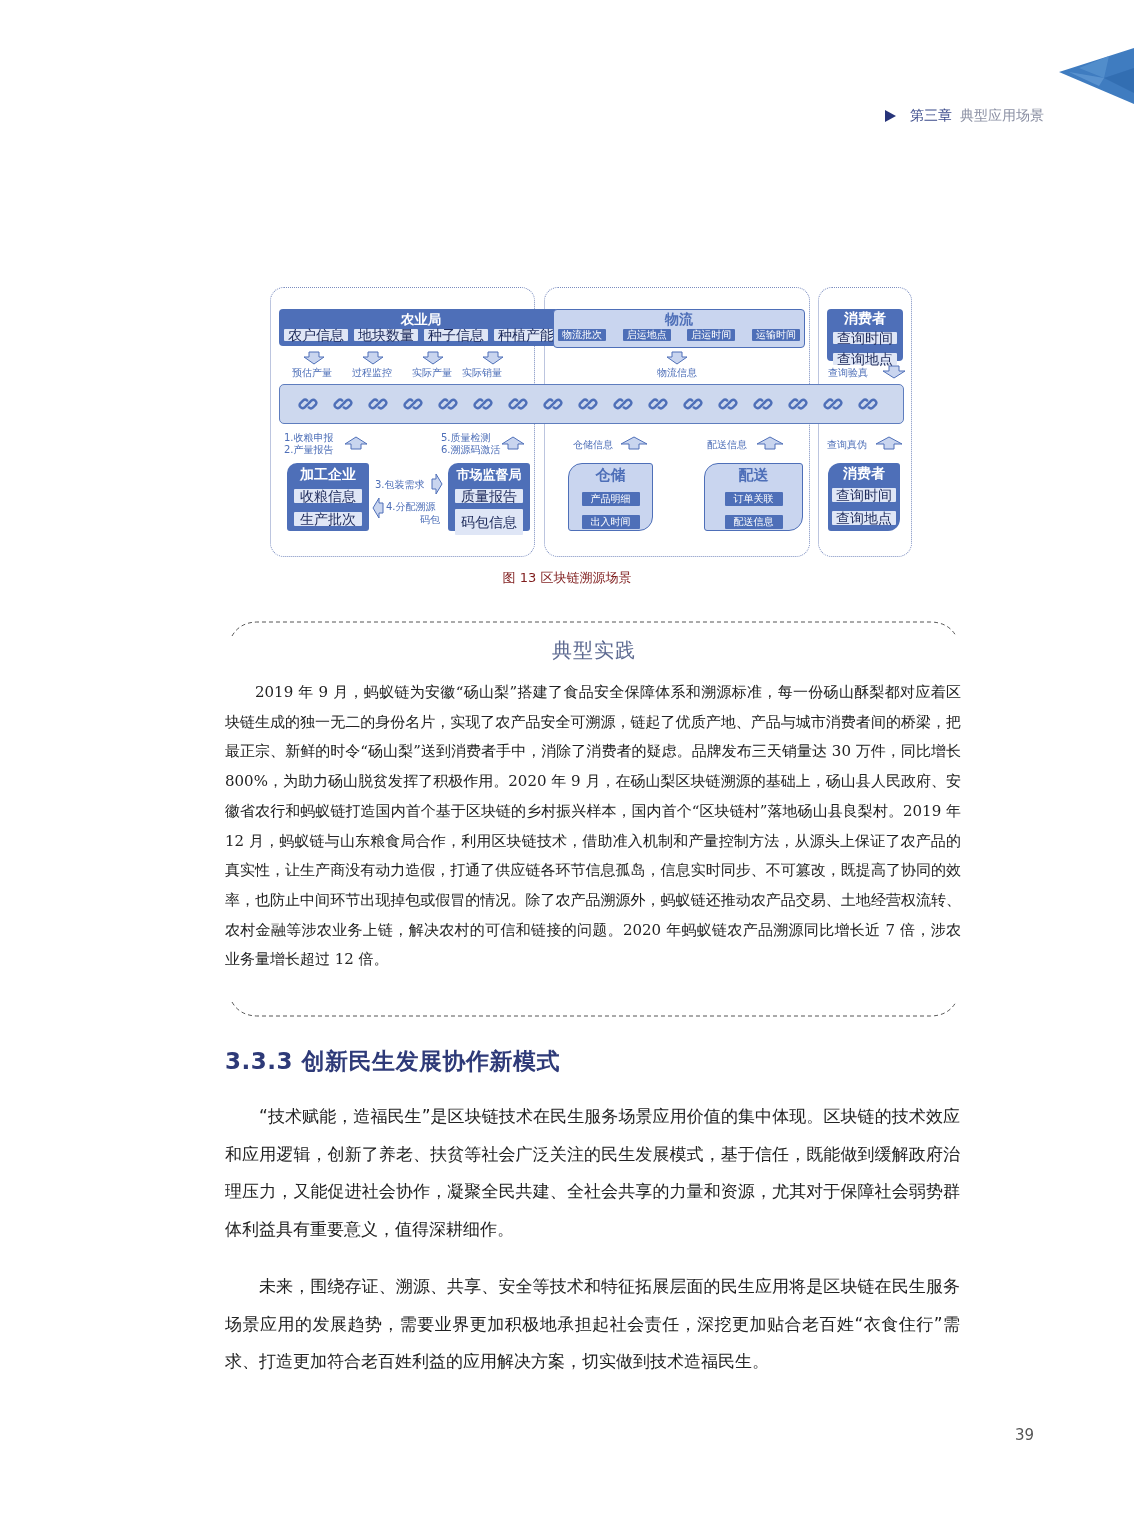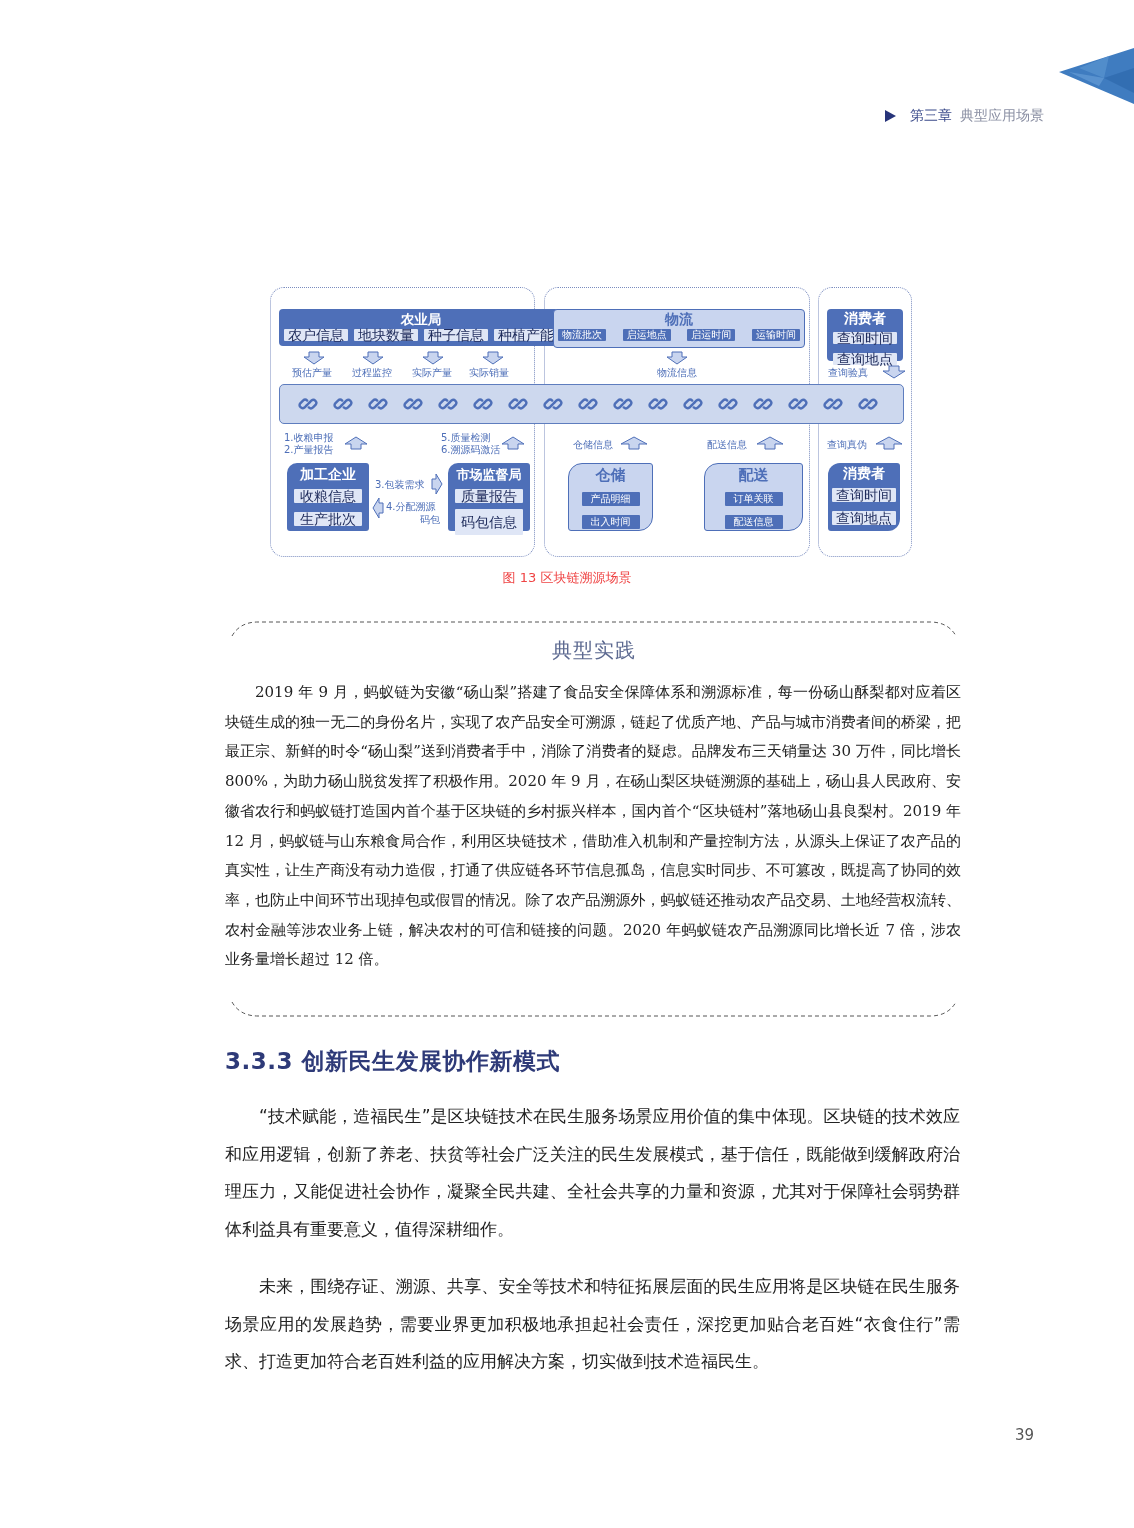"实际销量" span.lbl { left: 199px -> 192px }
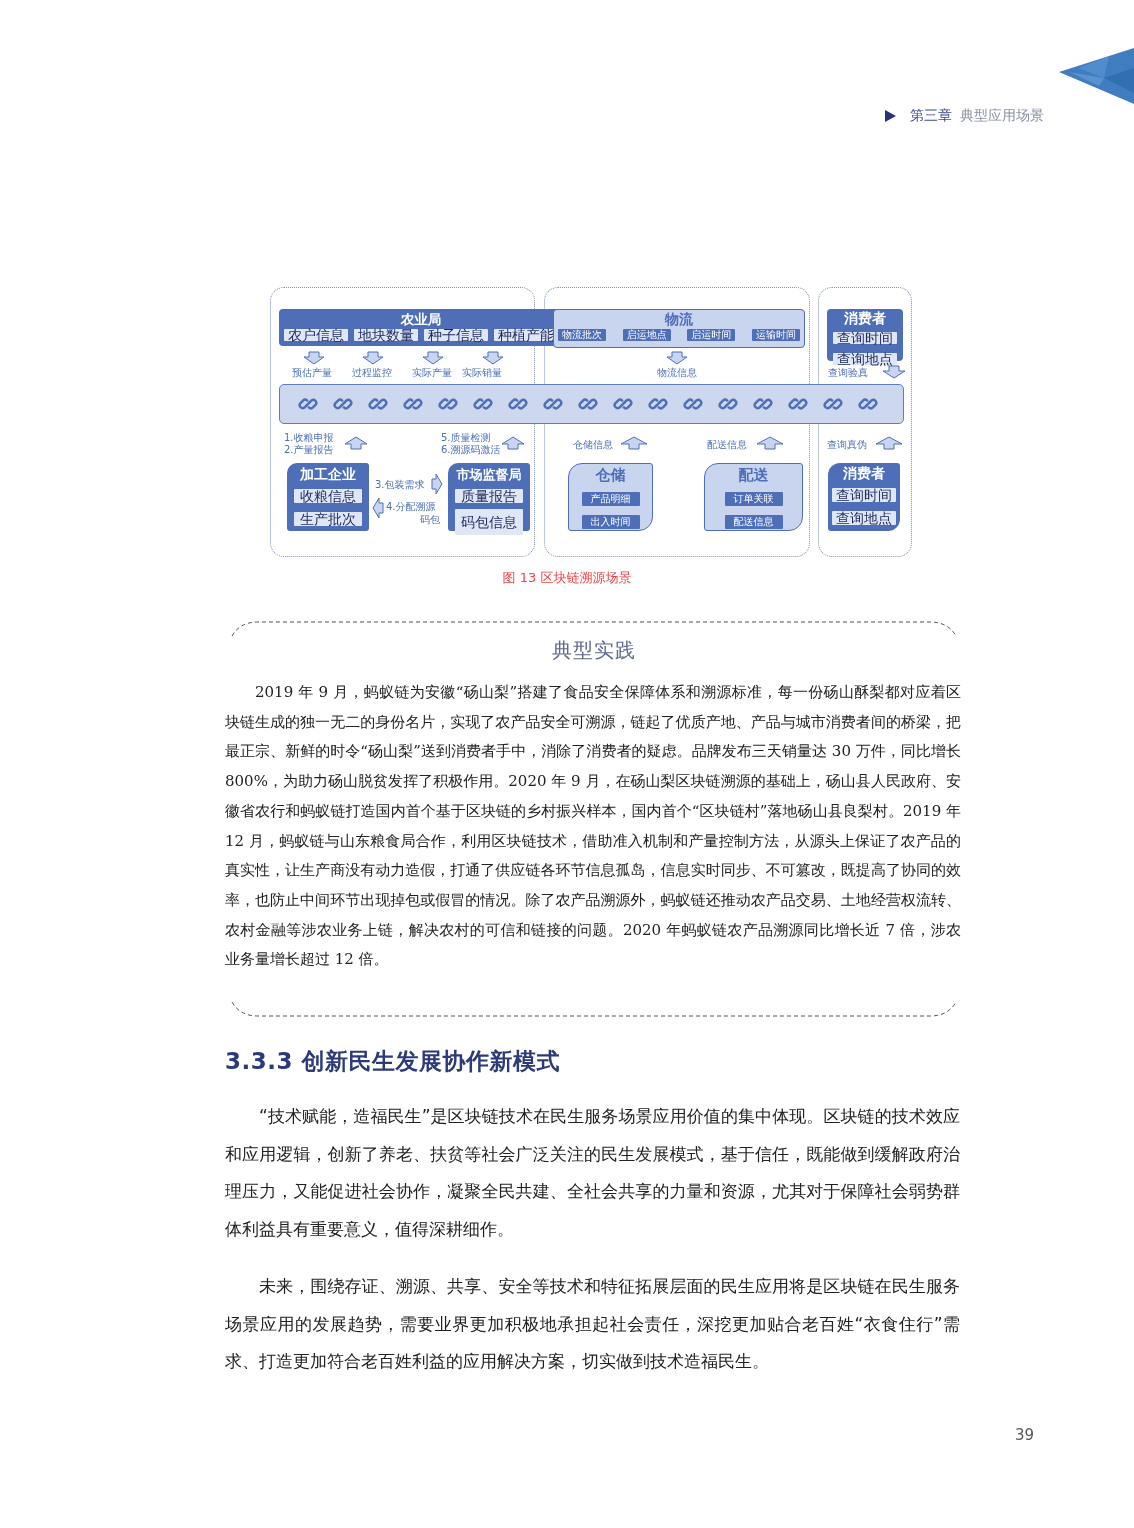"图 13 区块链溯源场景" .caption { color: #ef4444 -> #7f1d1d }
